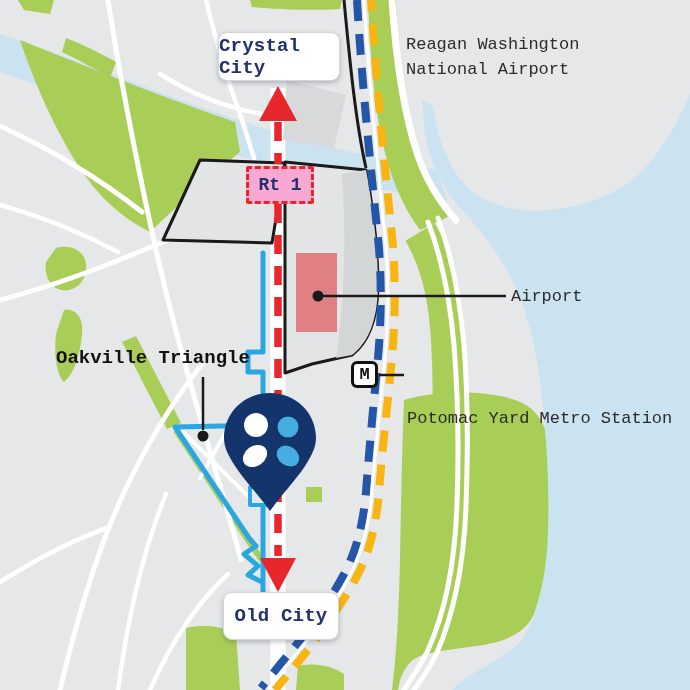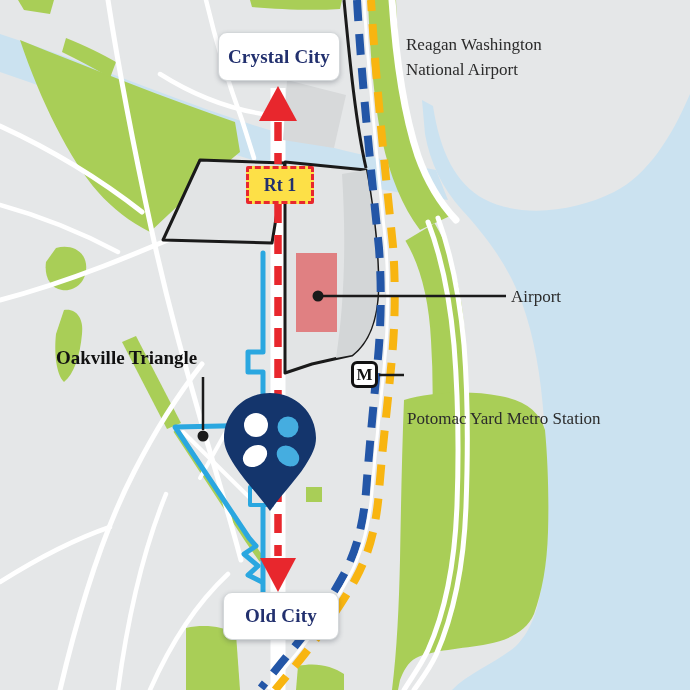"Crystal City" #map { font-family: Liberation Serif, serif -> Liberation Mono, monospace }
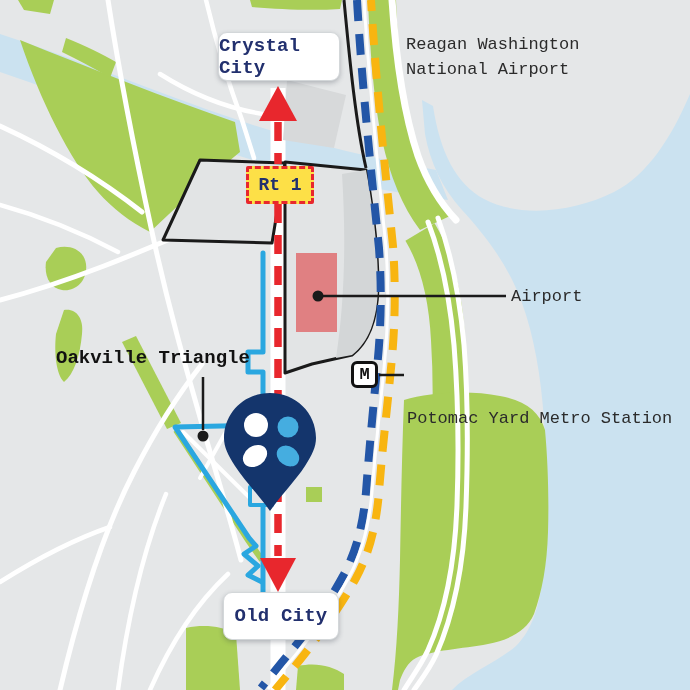"Rt 1" .rt1-box { background: #fde047 -> #f9a8d4 }
